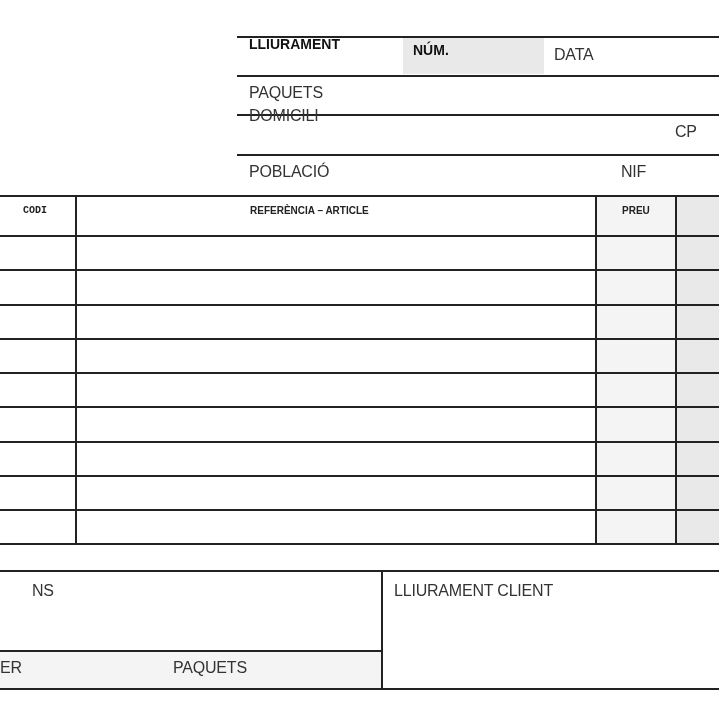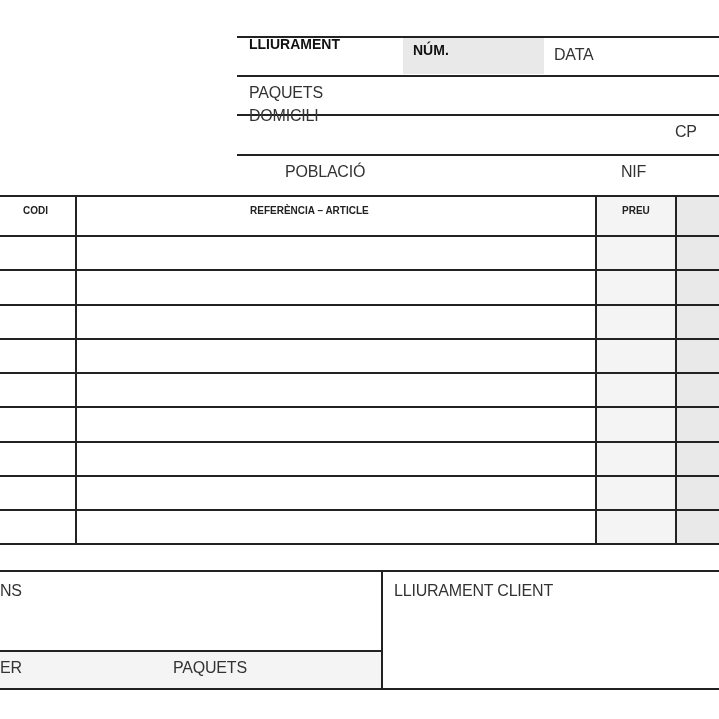"POBLACIÓ" div.lbl { margin-left: 36px -> none }
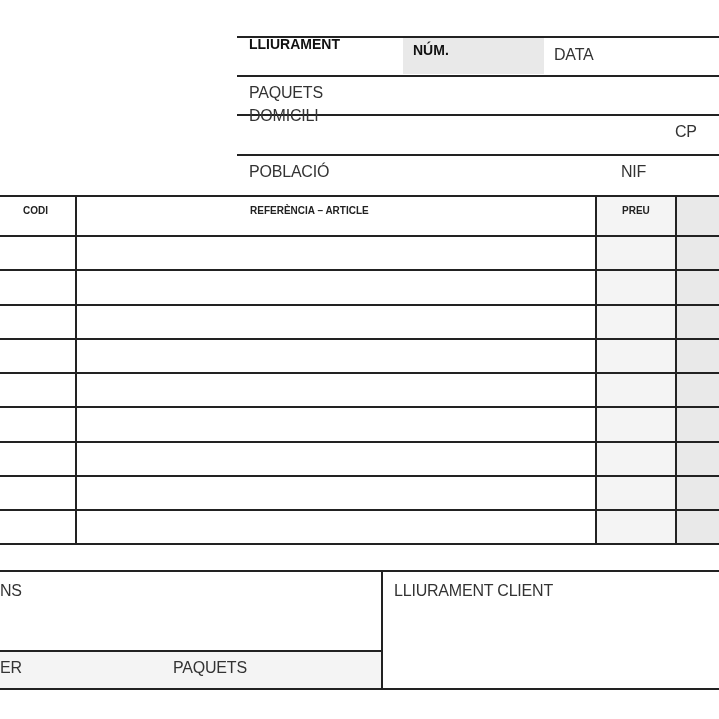"CODI" div.hdr { font-family: none -> Liberation Mono, monospace }
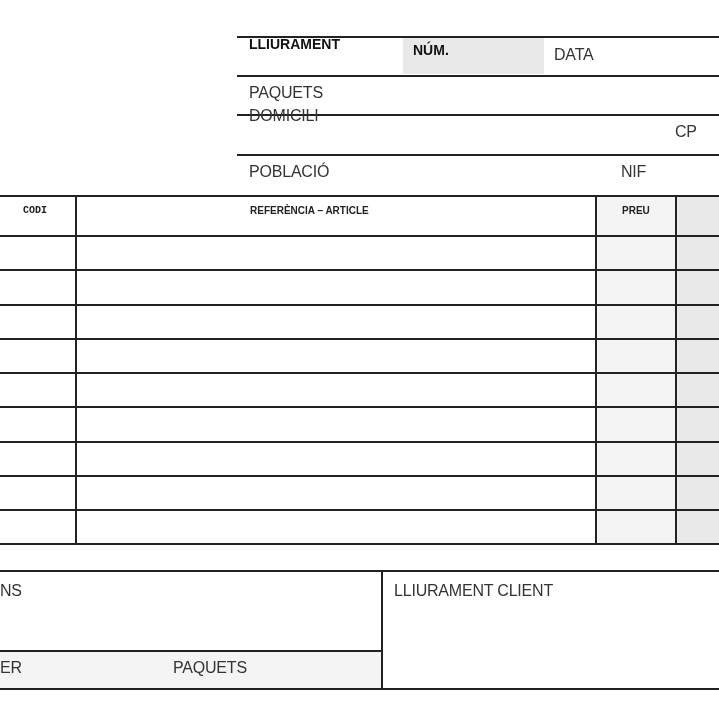"NS" div.lbl { padding-left: none -> 32px }
